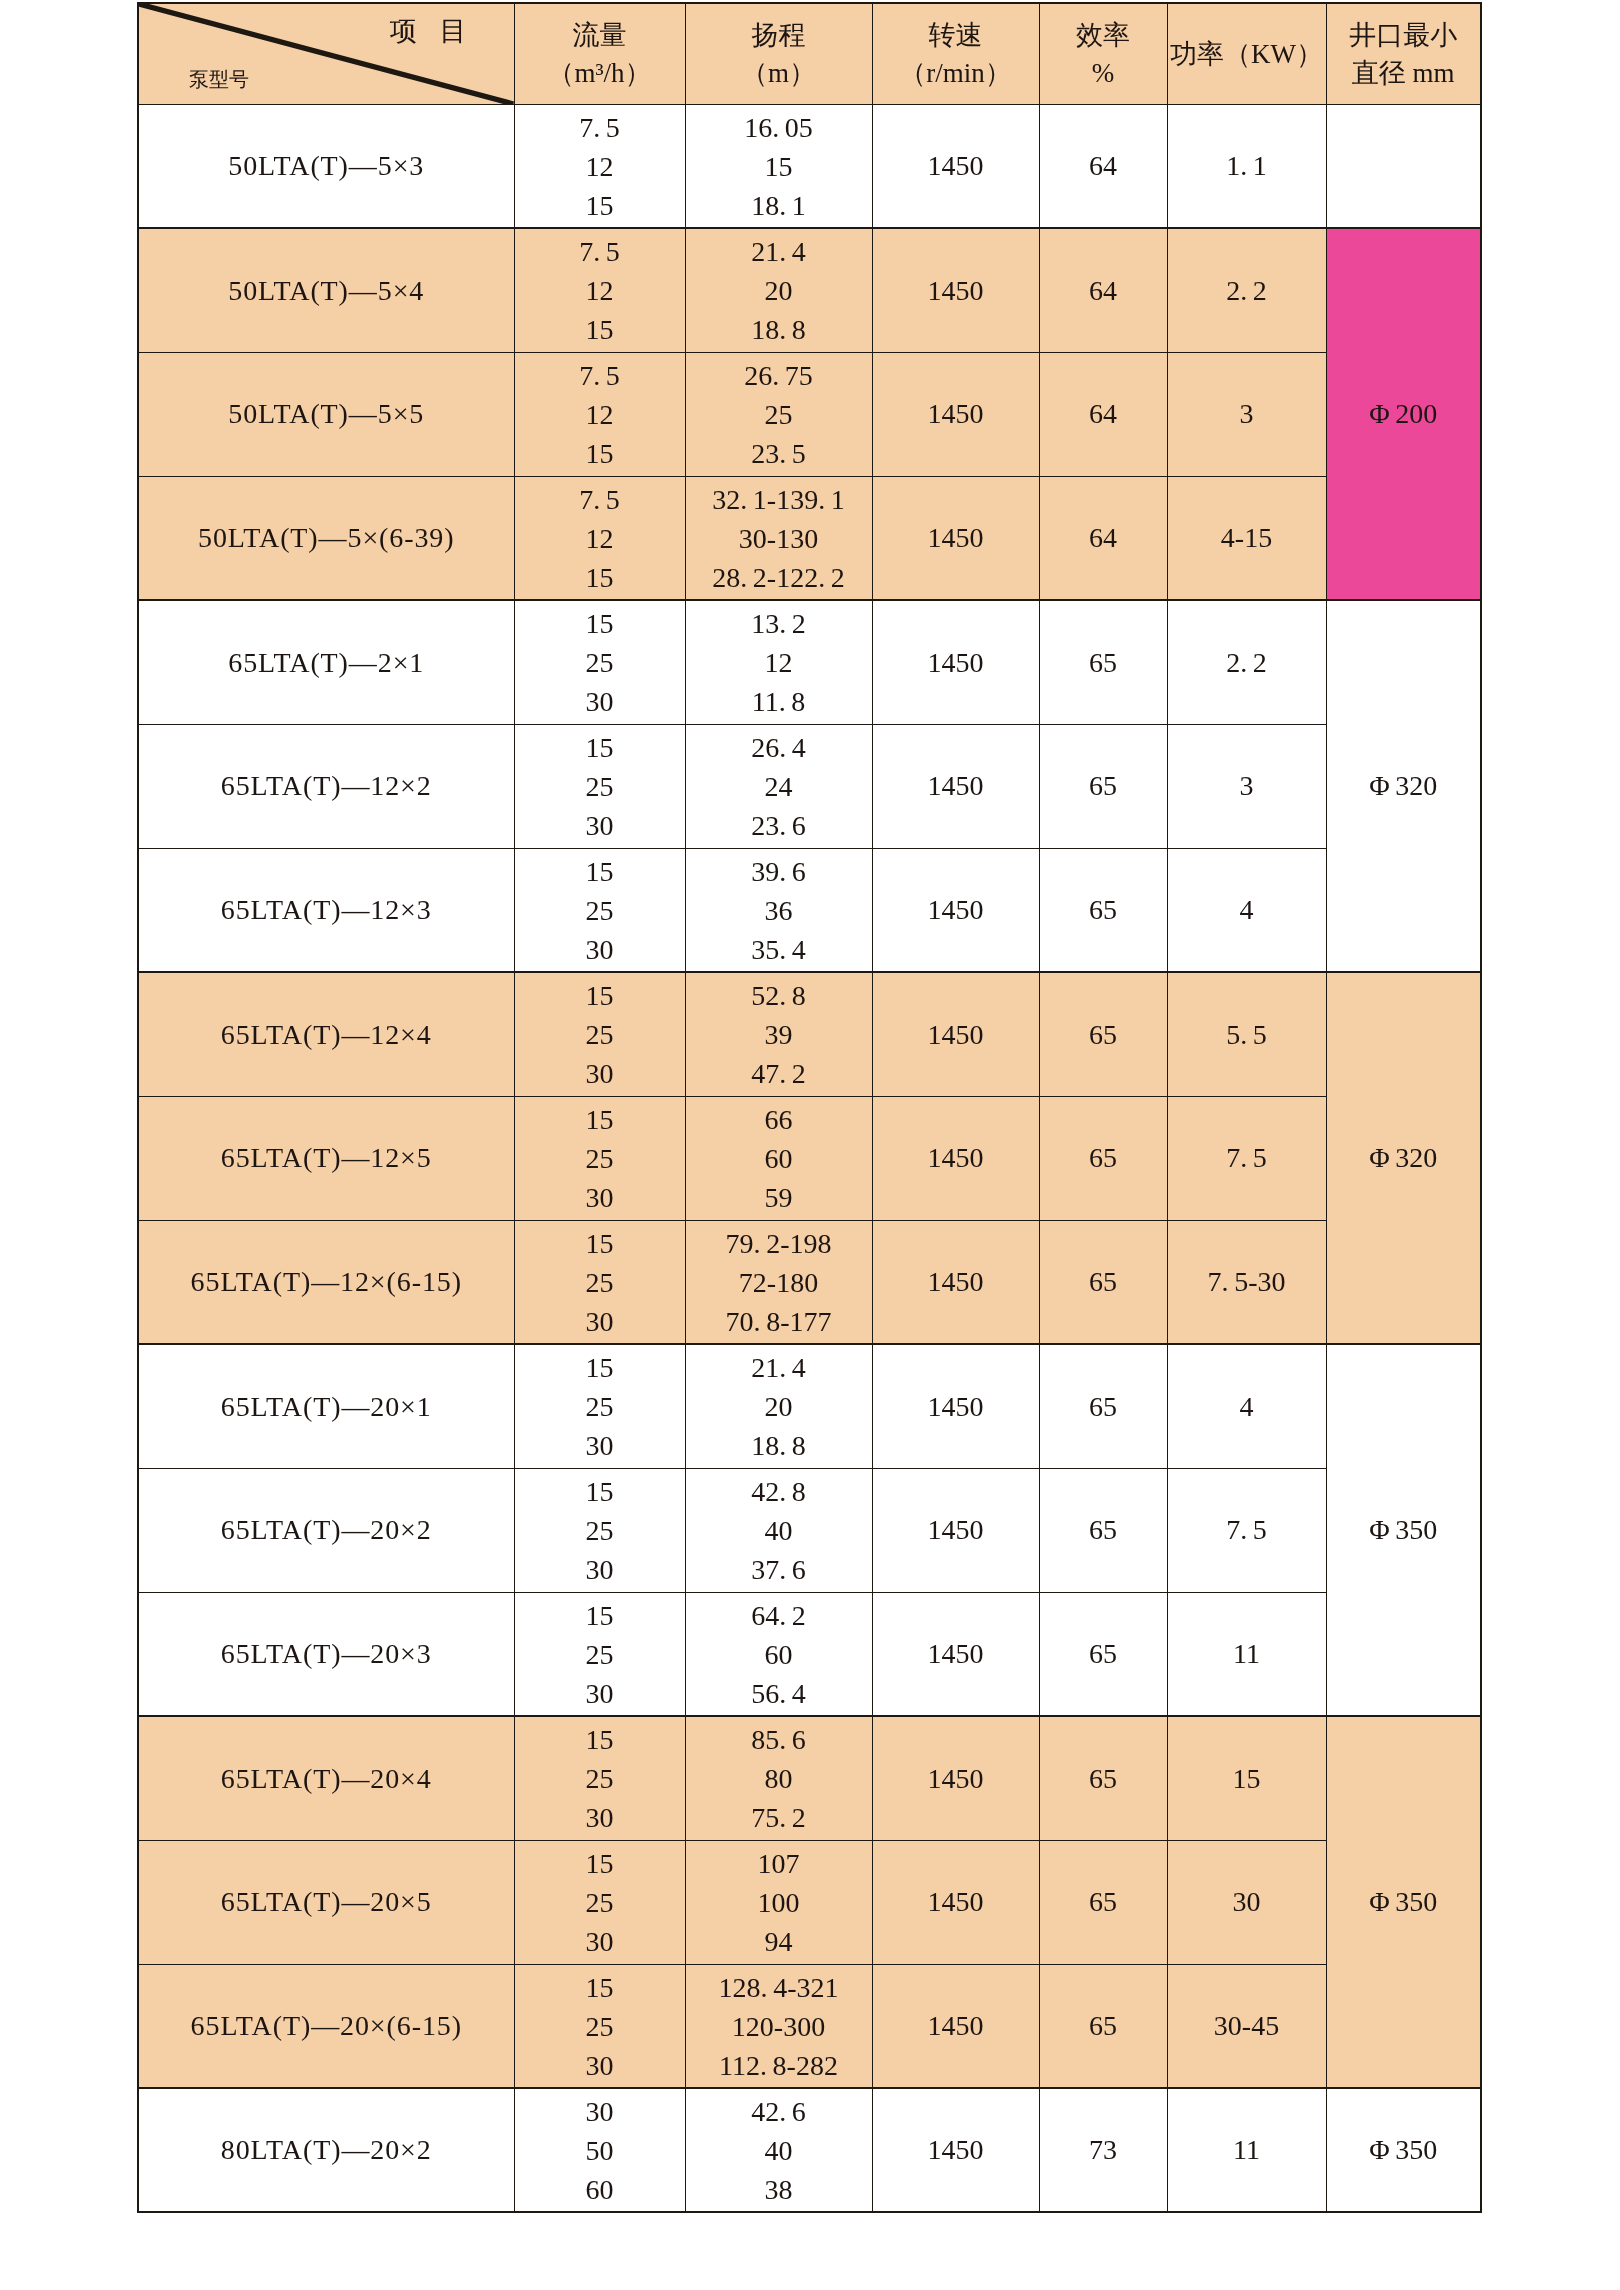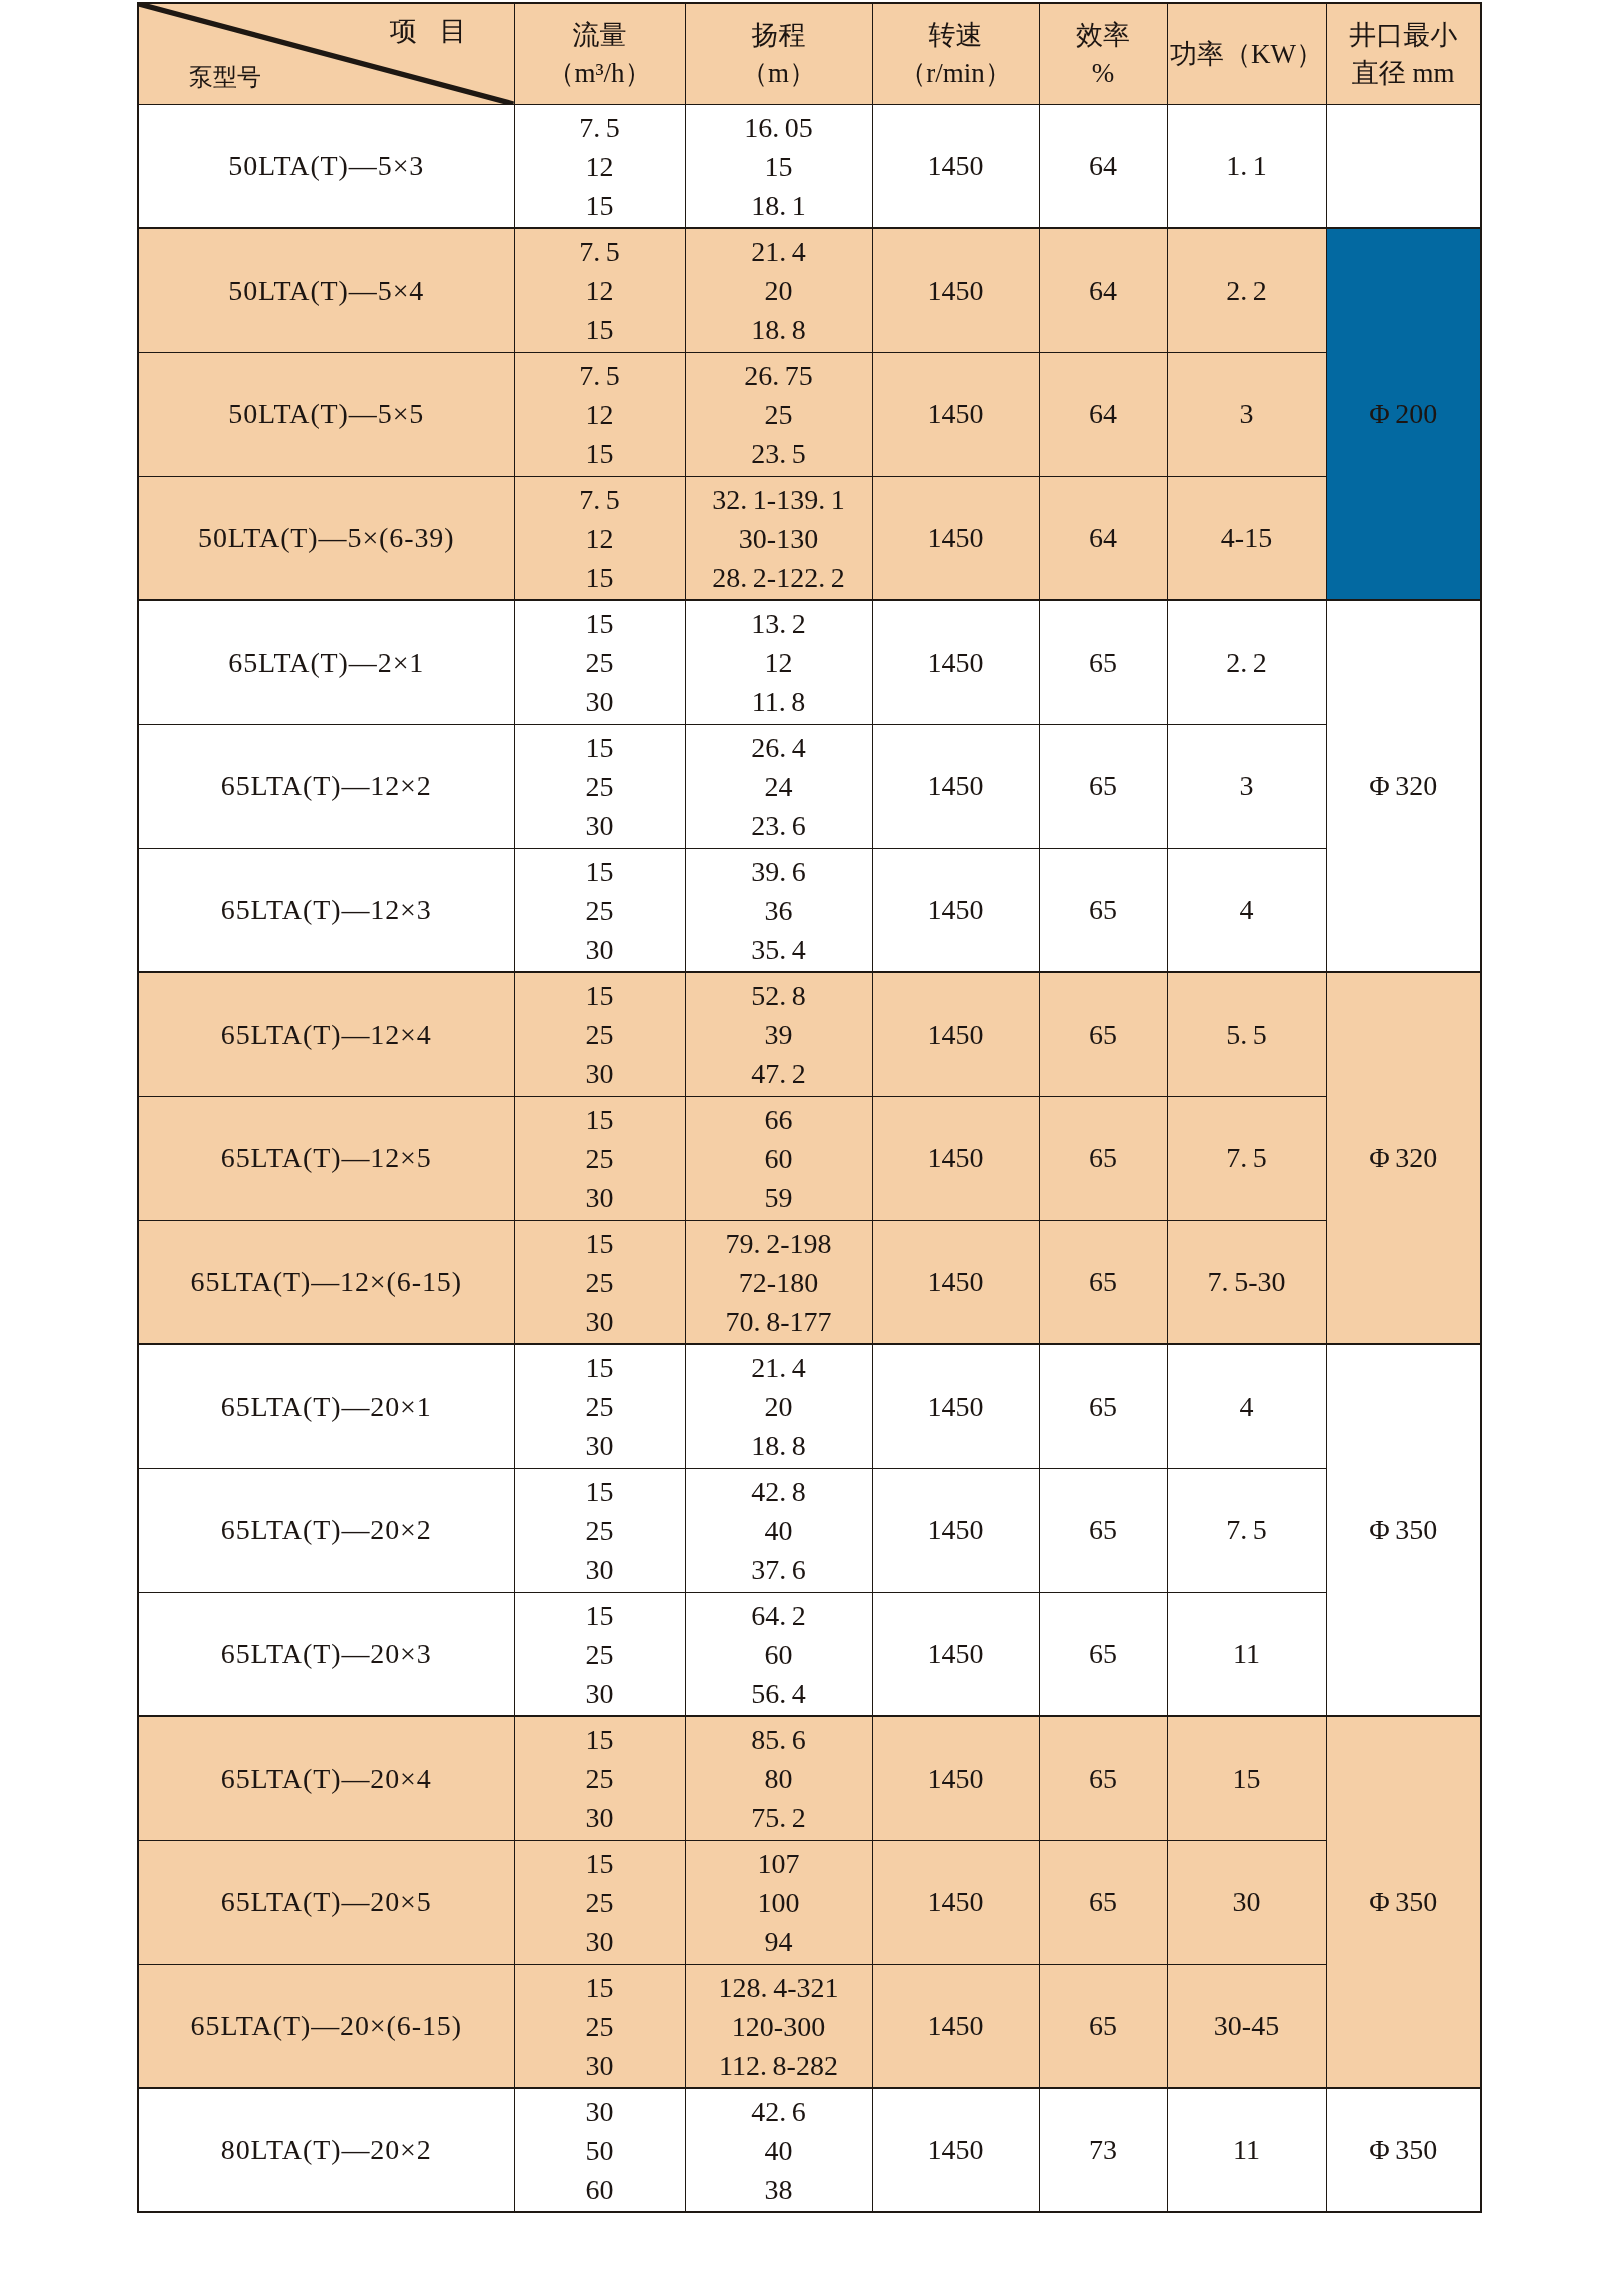"泵型号" .corner-bottom { font-size: 24px -> 20px }
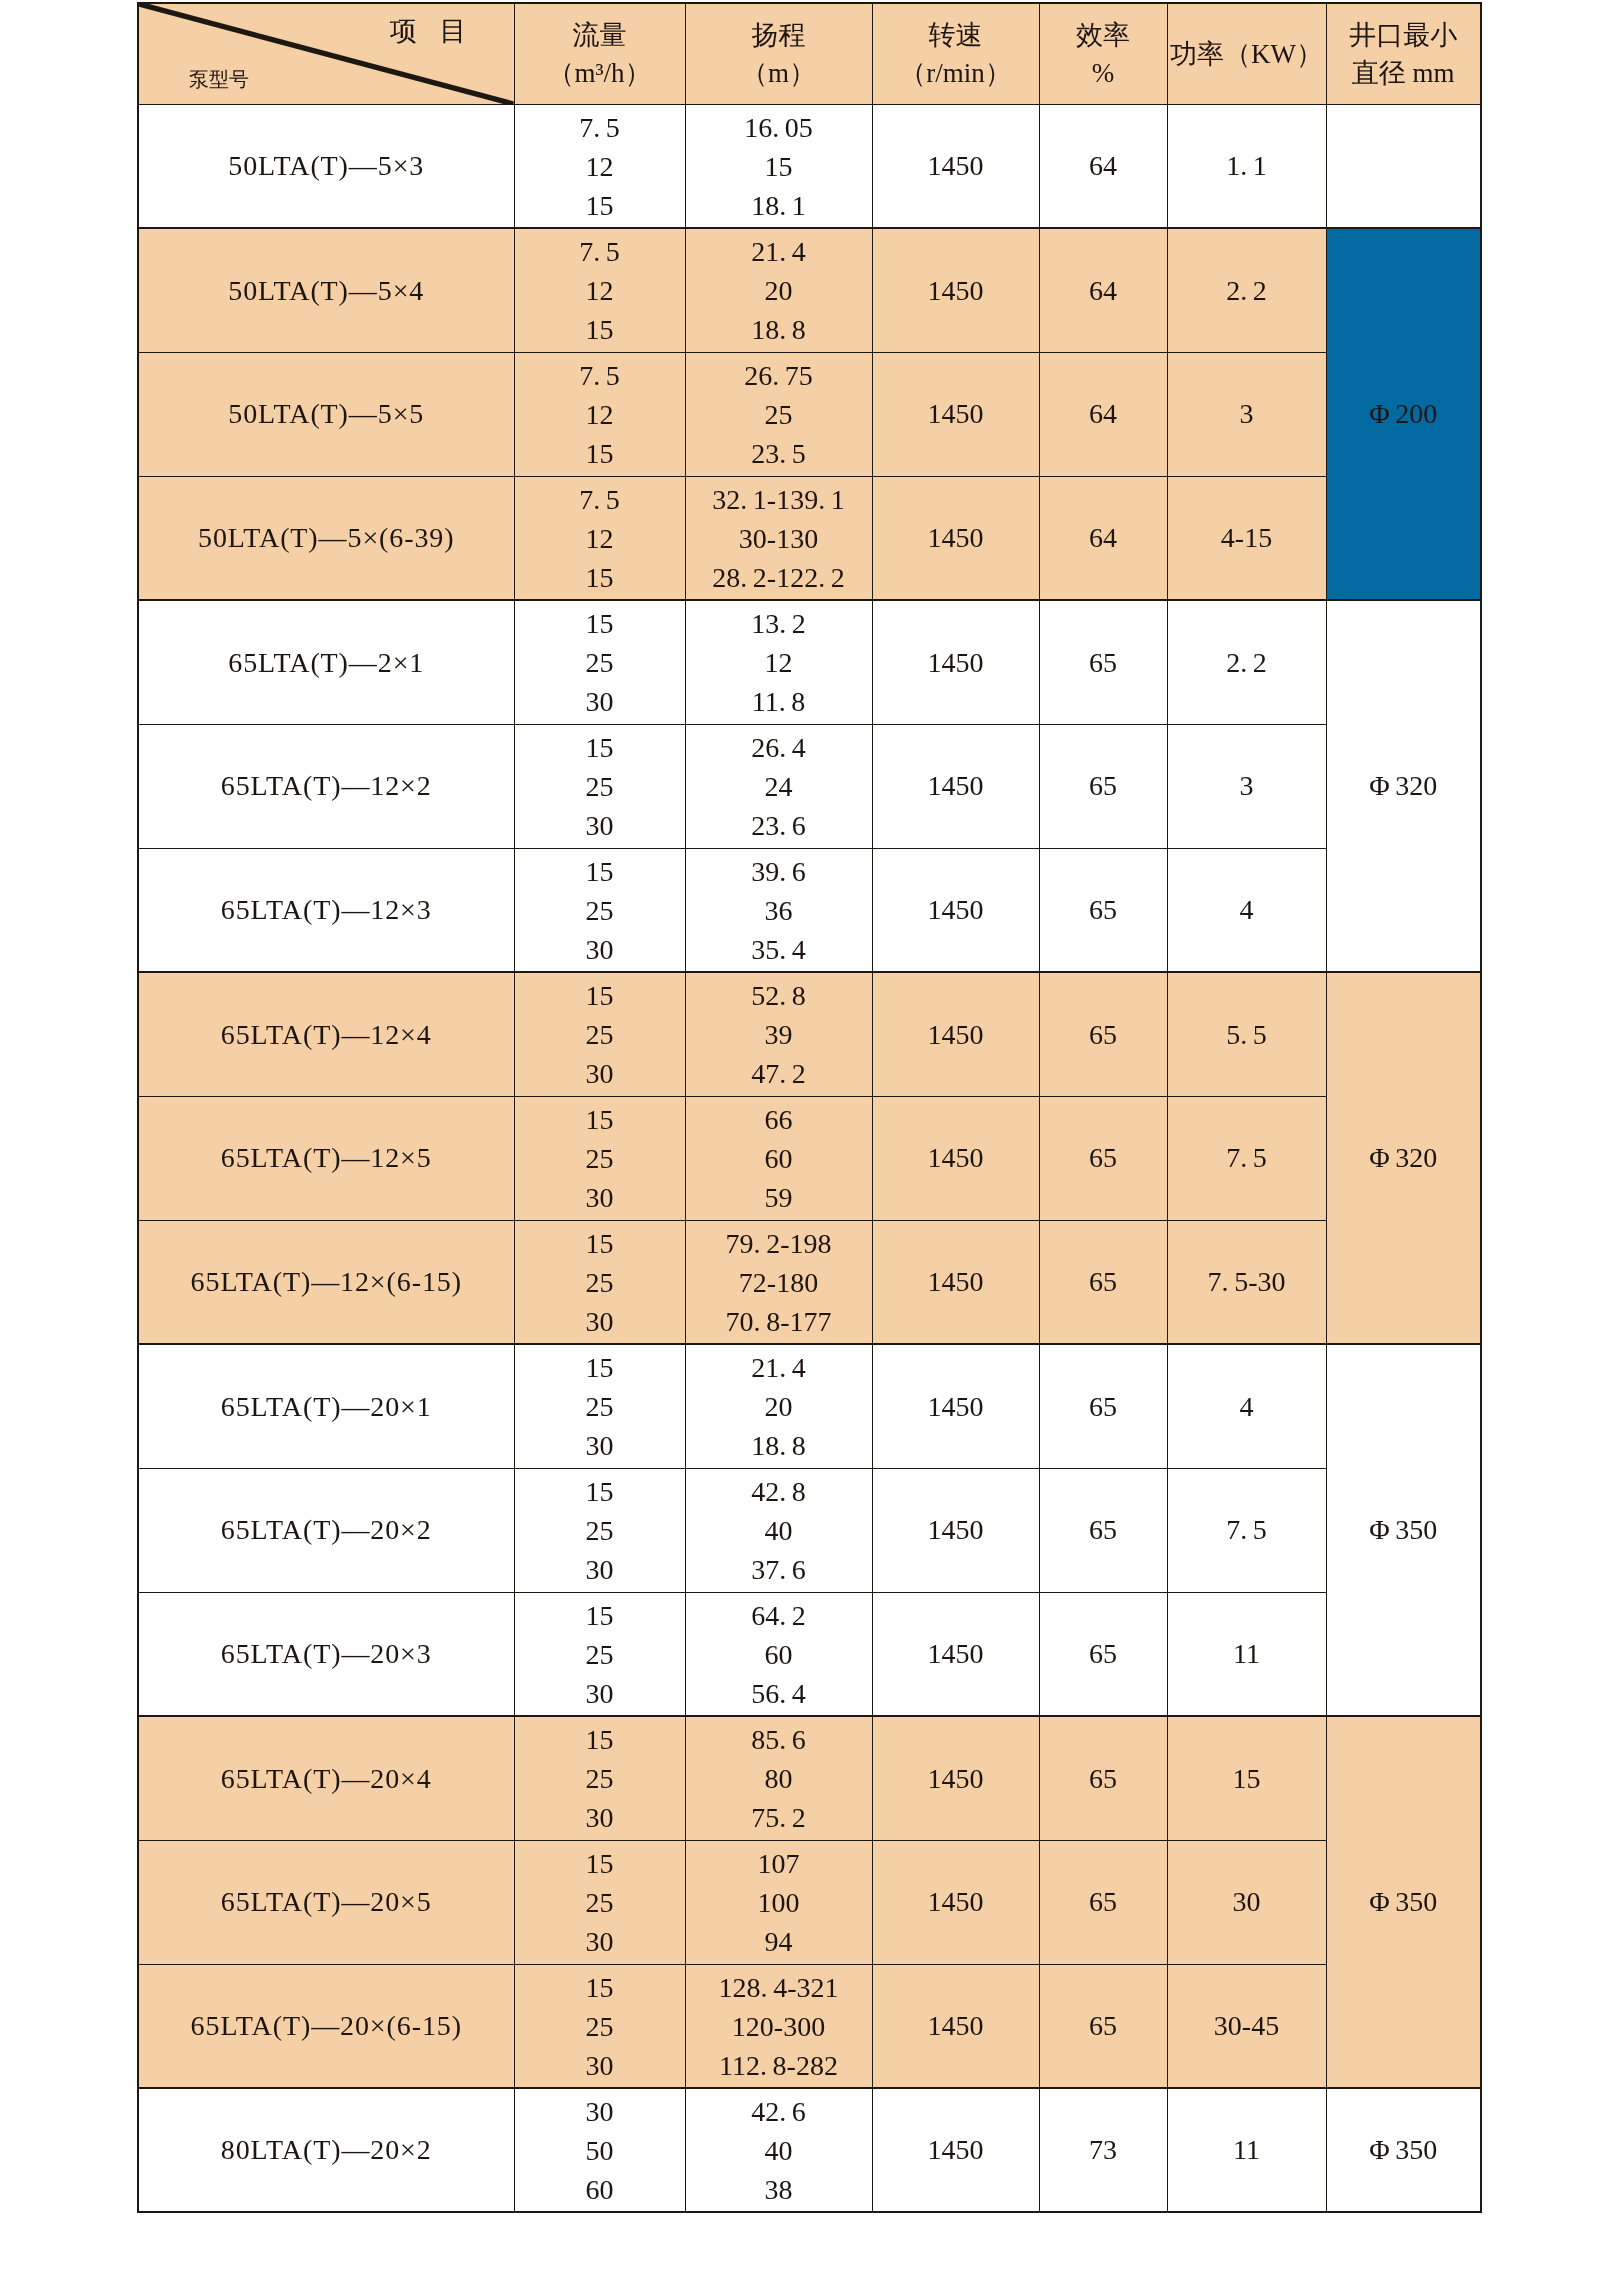"Φ 200" td.dia { background: #0369a1 -> #ec4899 }
